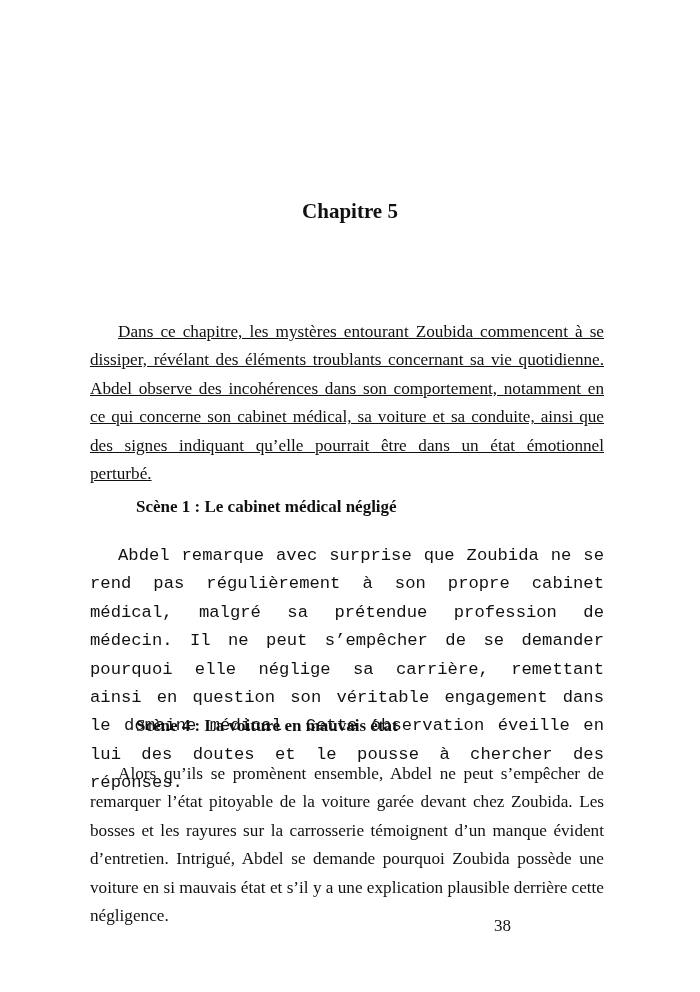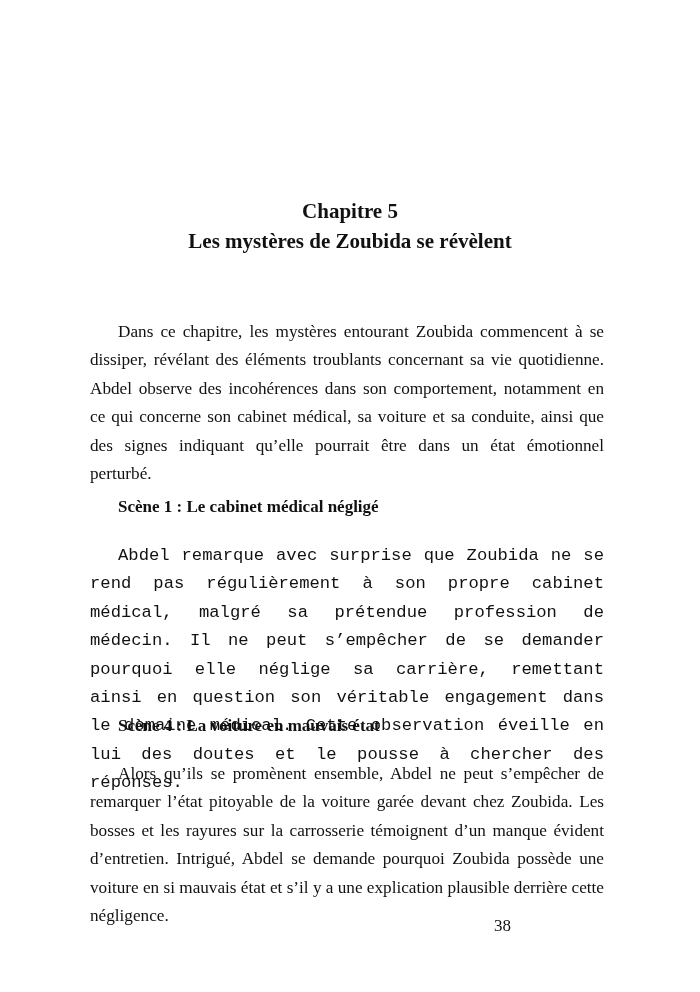"Les mystères de Zoubida se" div { html: <div>Les mystères de Zoubida se révèlent</div> -> none }
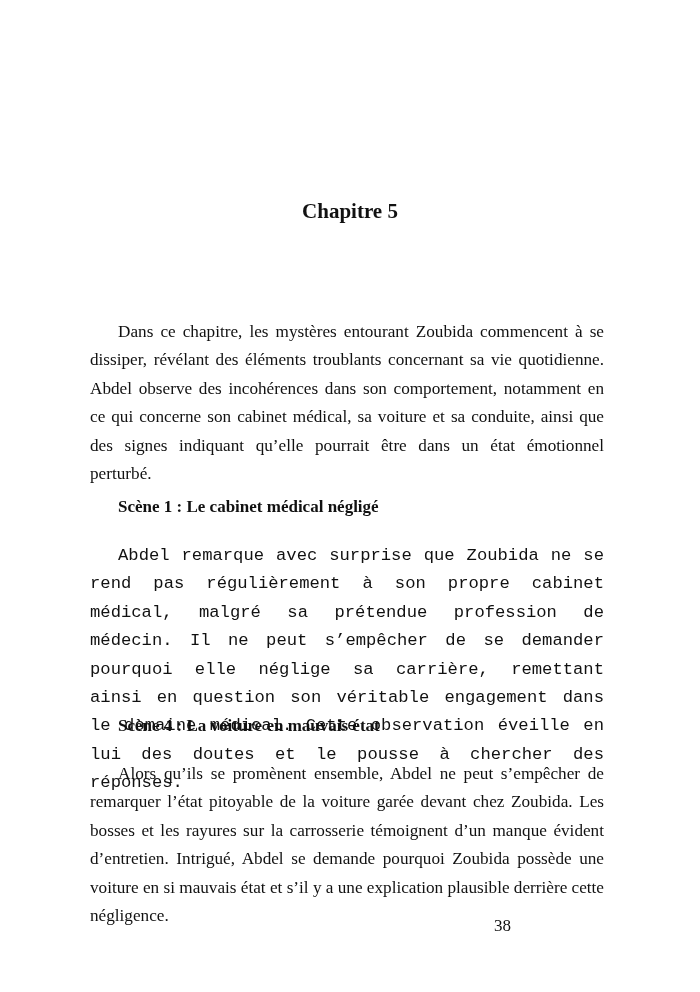"Dans ce chapitre, les mystères" div.body-block { text-decoration: none -> underline }
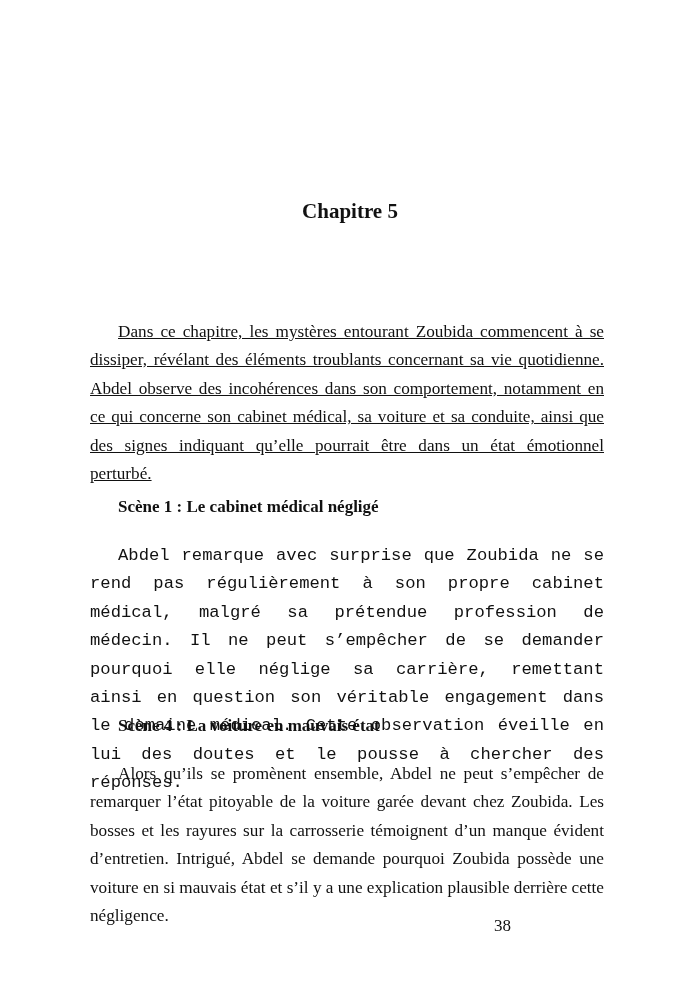"Scène 1 : Le cabinet" .scene-title { left: 118px -> 136px }
